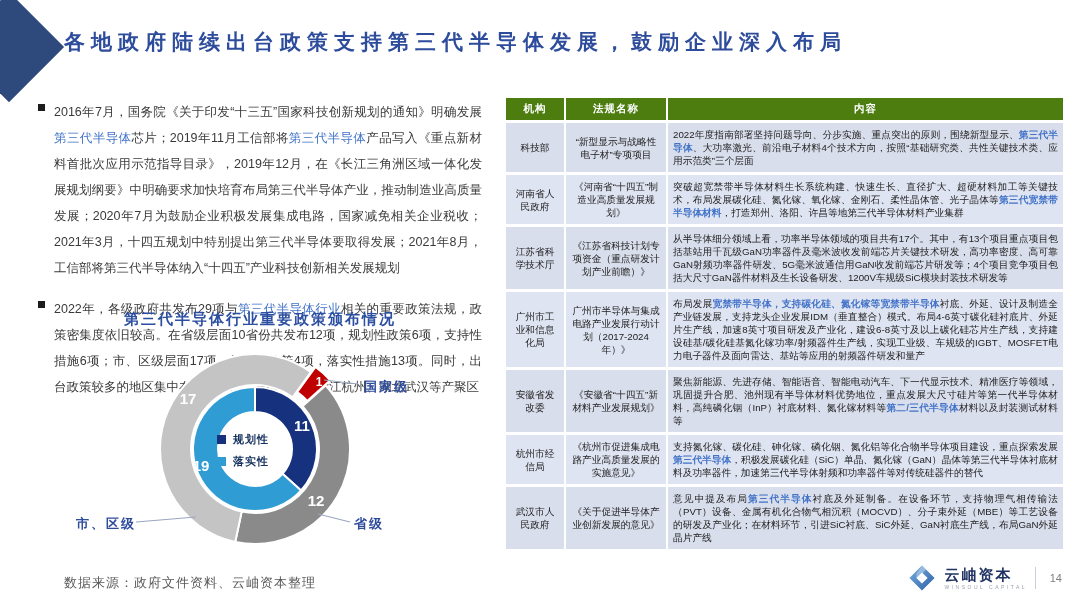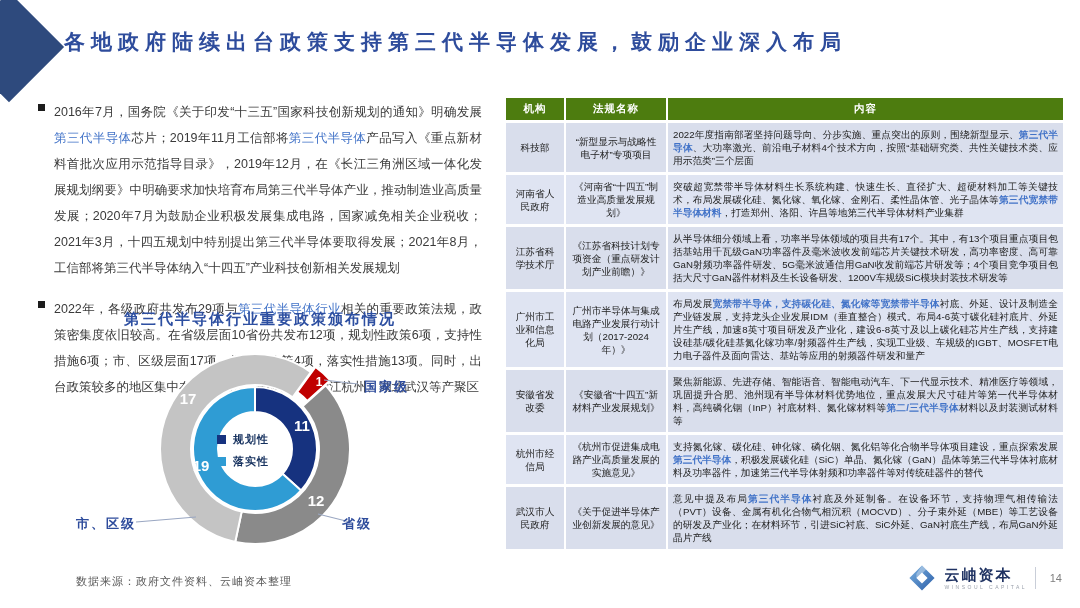"省级" div.callout { left: 312px -> 324px }
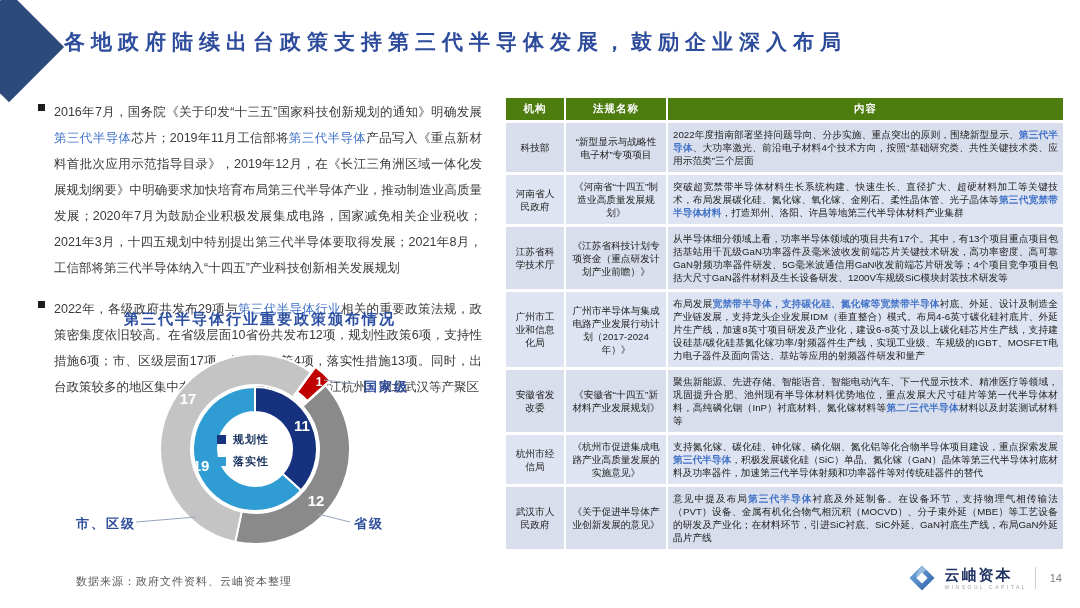"数据来源：政府文件资料、云岫资本整理" .source { font-size: 11px -> 13px; left: 76px -> 64px }
